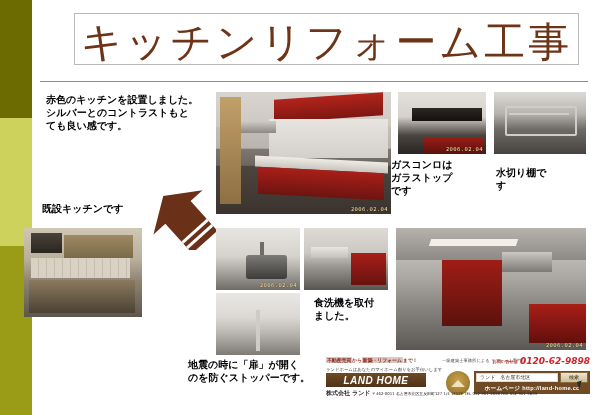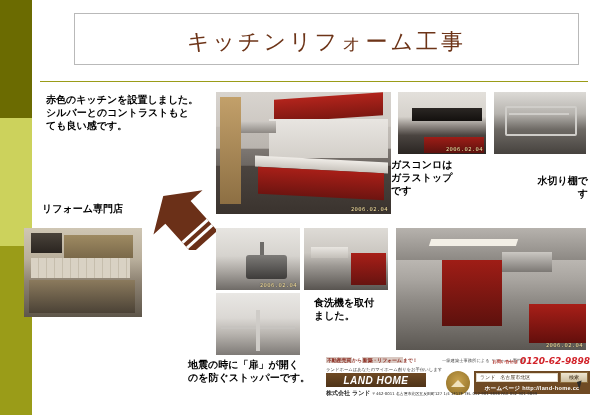"キッチンリフォーム工事" .title-text { font-size: 22px -> 41px }
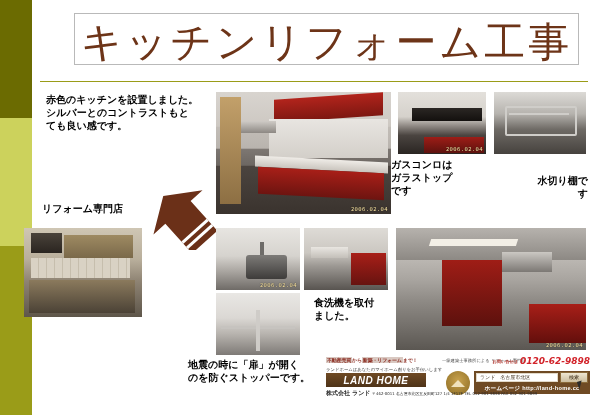"水切り棚で" div.cap { text-align: right -> none; top: 174px -> 166px }
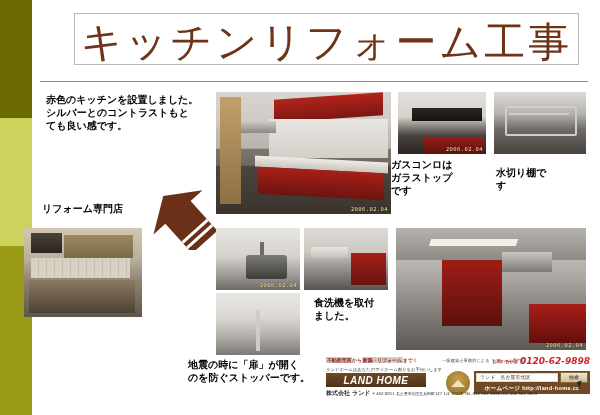"リフォーム専門店" div.cap { text: リフォーム専門店 -> 既設キッチンです }
